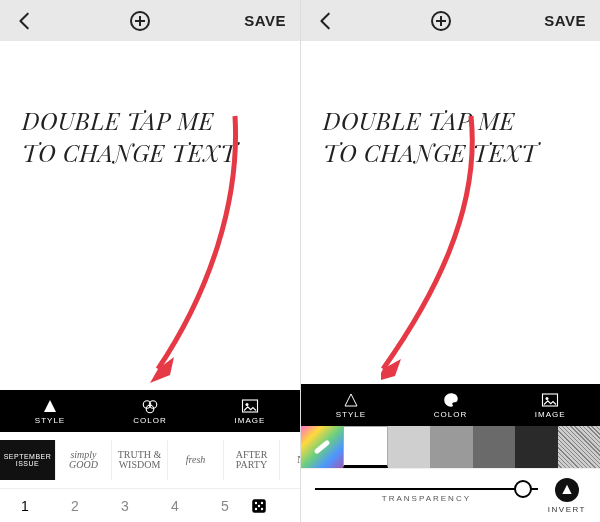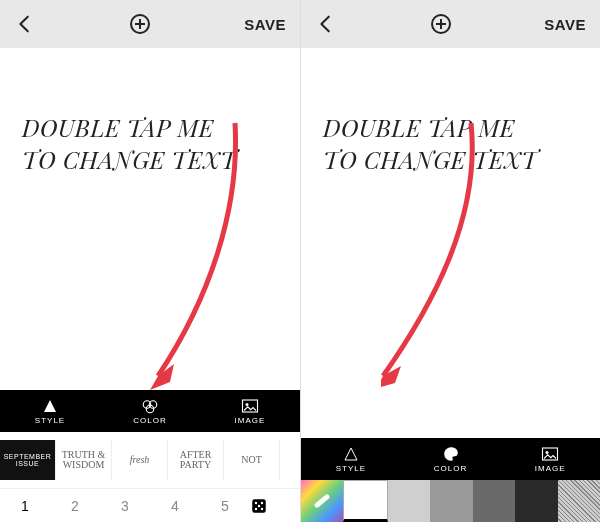"SAVE" .topbar { height: 48px -> 41px }
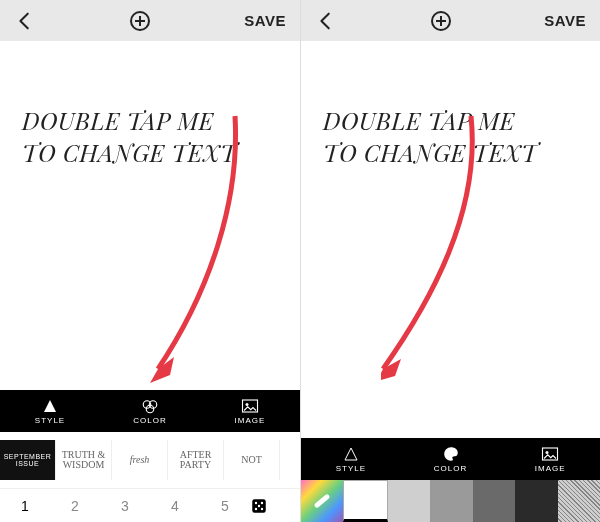"simply GOOD" div.style-thumb { html: none -> <div>simply GOOD</div> }
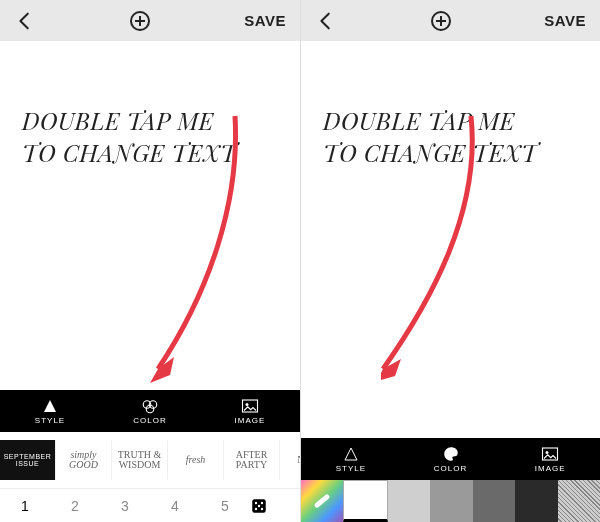"TRANSPARENCY" div.slider-row { html: none -> <div> <div> <div> <div></div> </div> <div>TRANSPARENCY</div> </div> <div> <div> <svg> <path></path> </svg> </div> <span>INVERT</span> </div> </div> }
